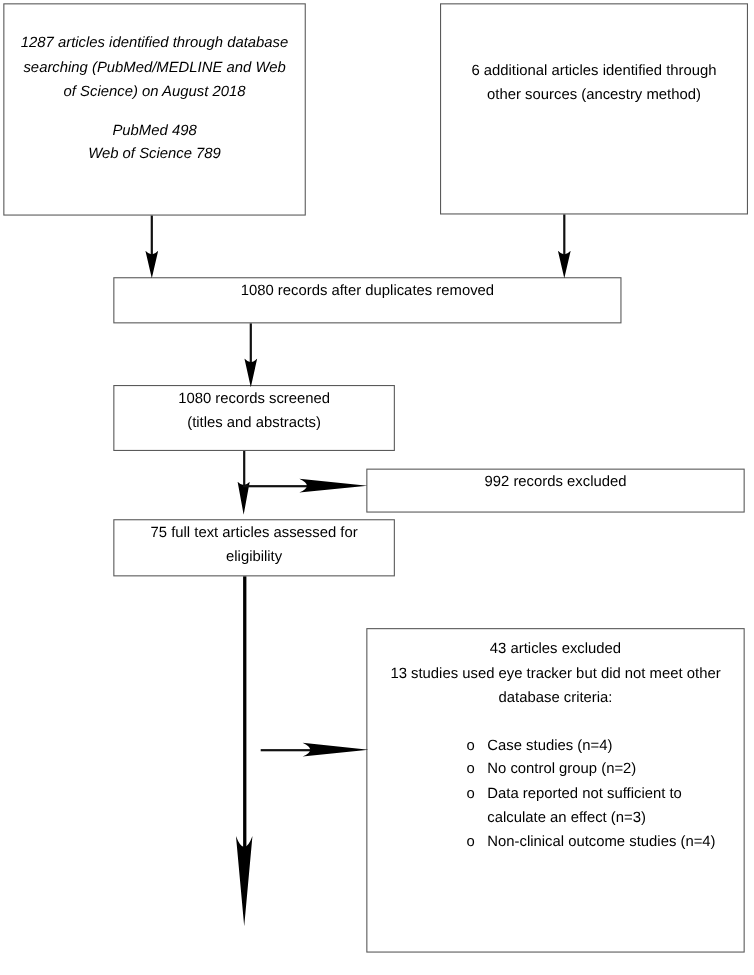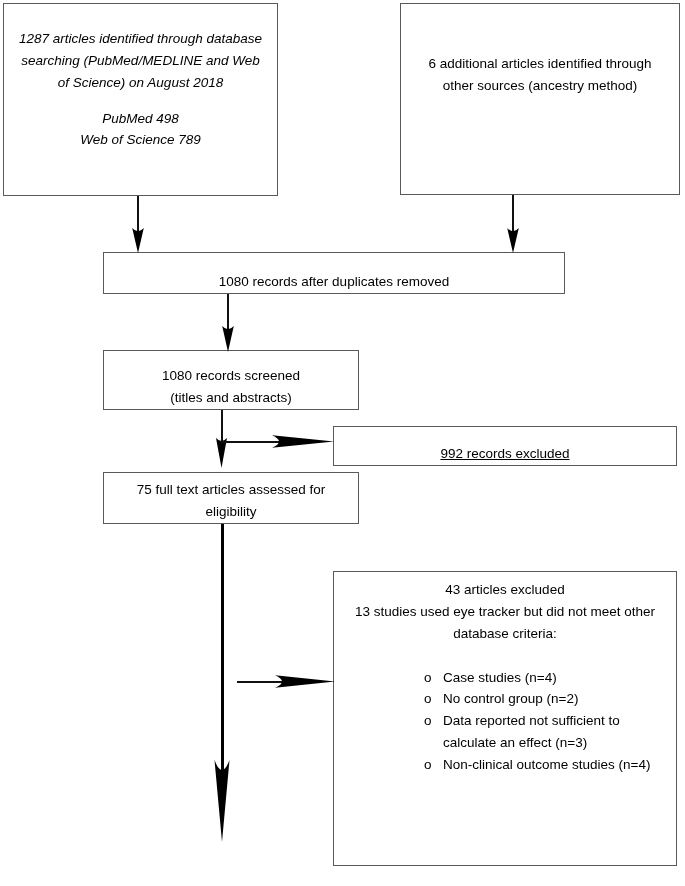"1080 records after duplicates removed" .box { justify-content: flex-end -> flex-start }
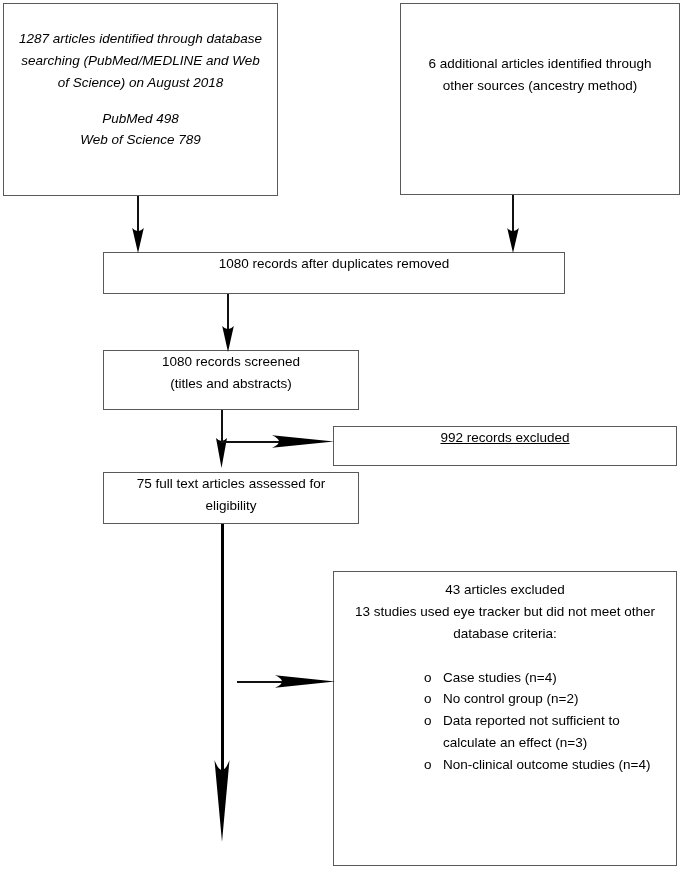"992 records excluded" #box-rec-excluded { text-decoration: underline -> none }
